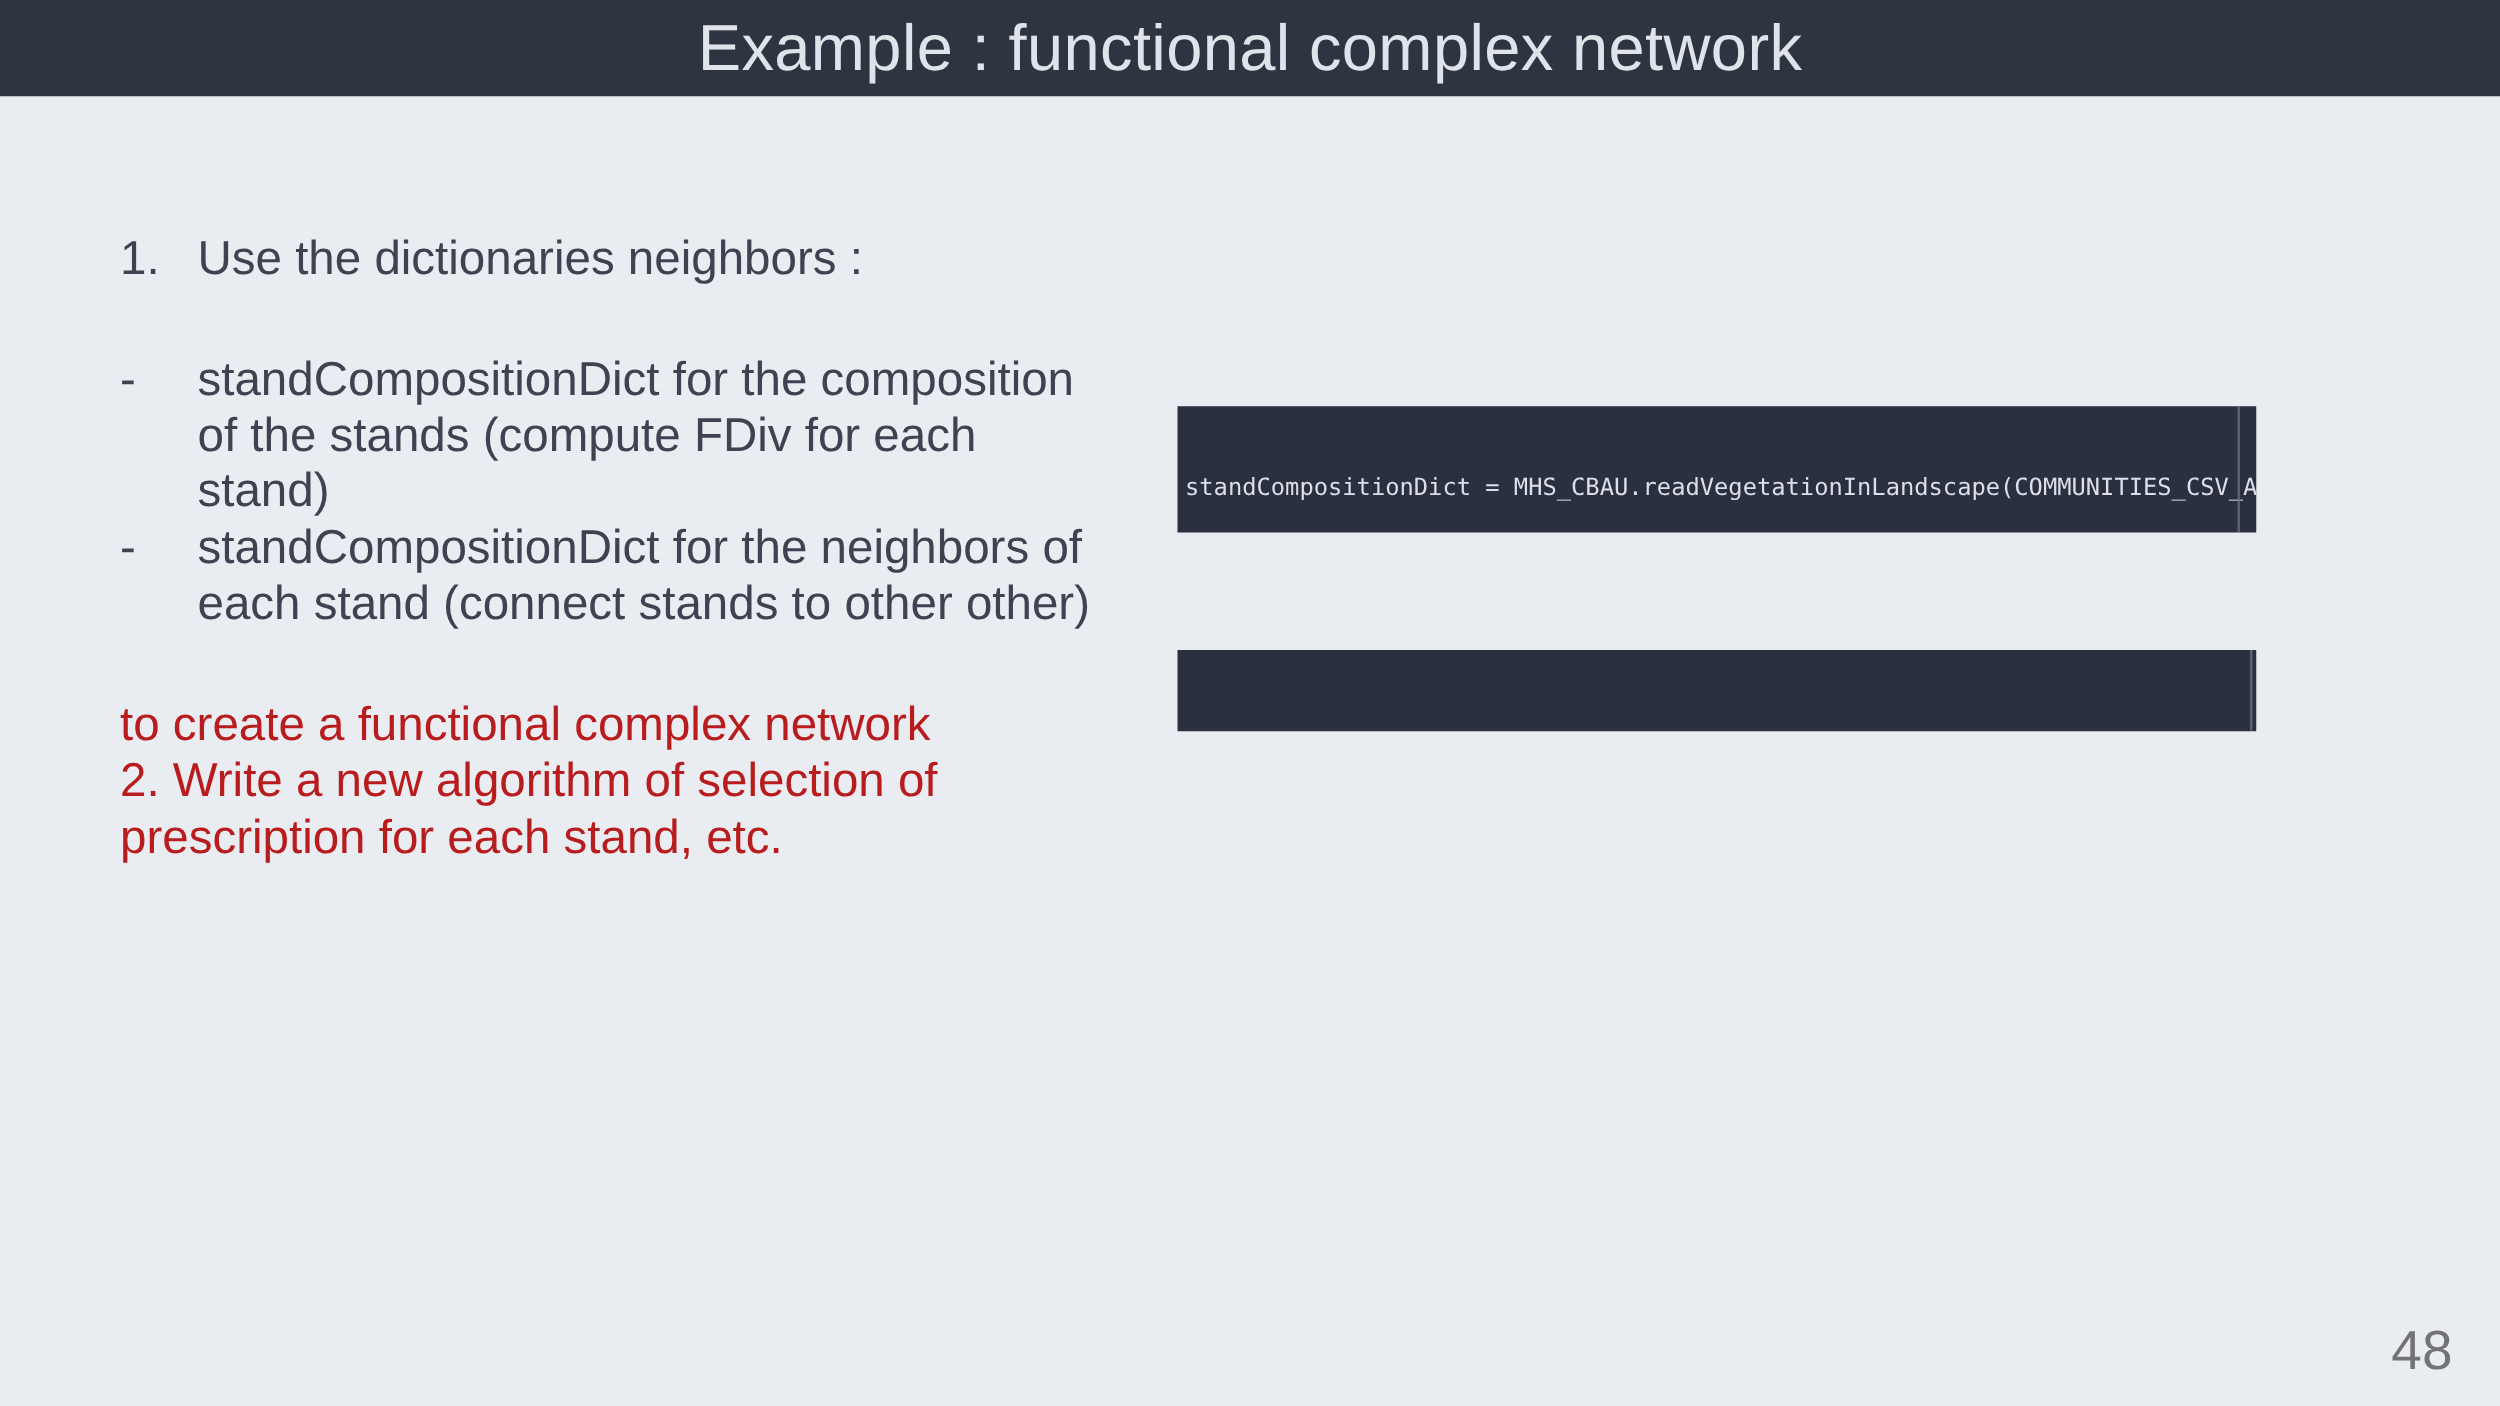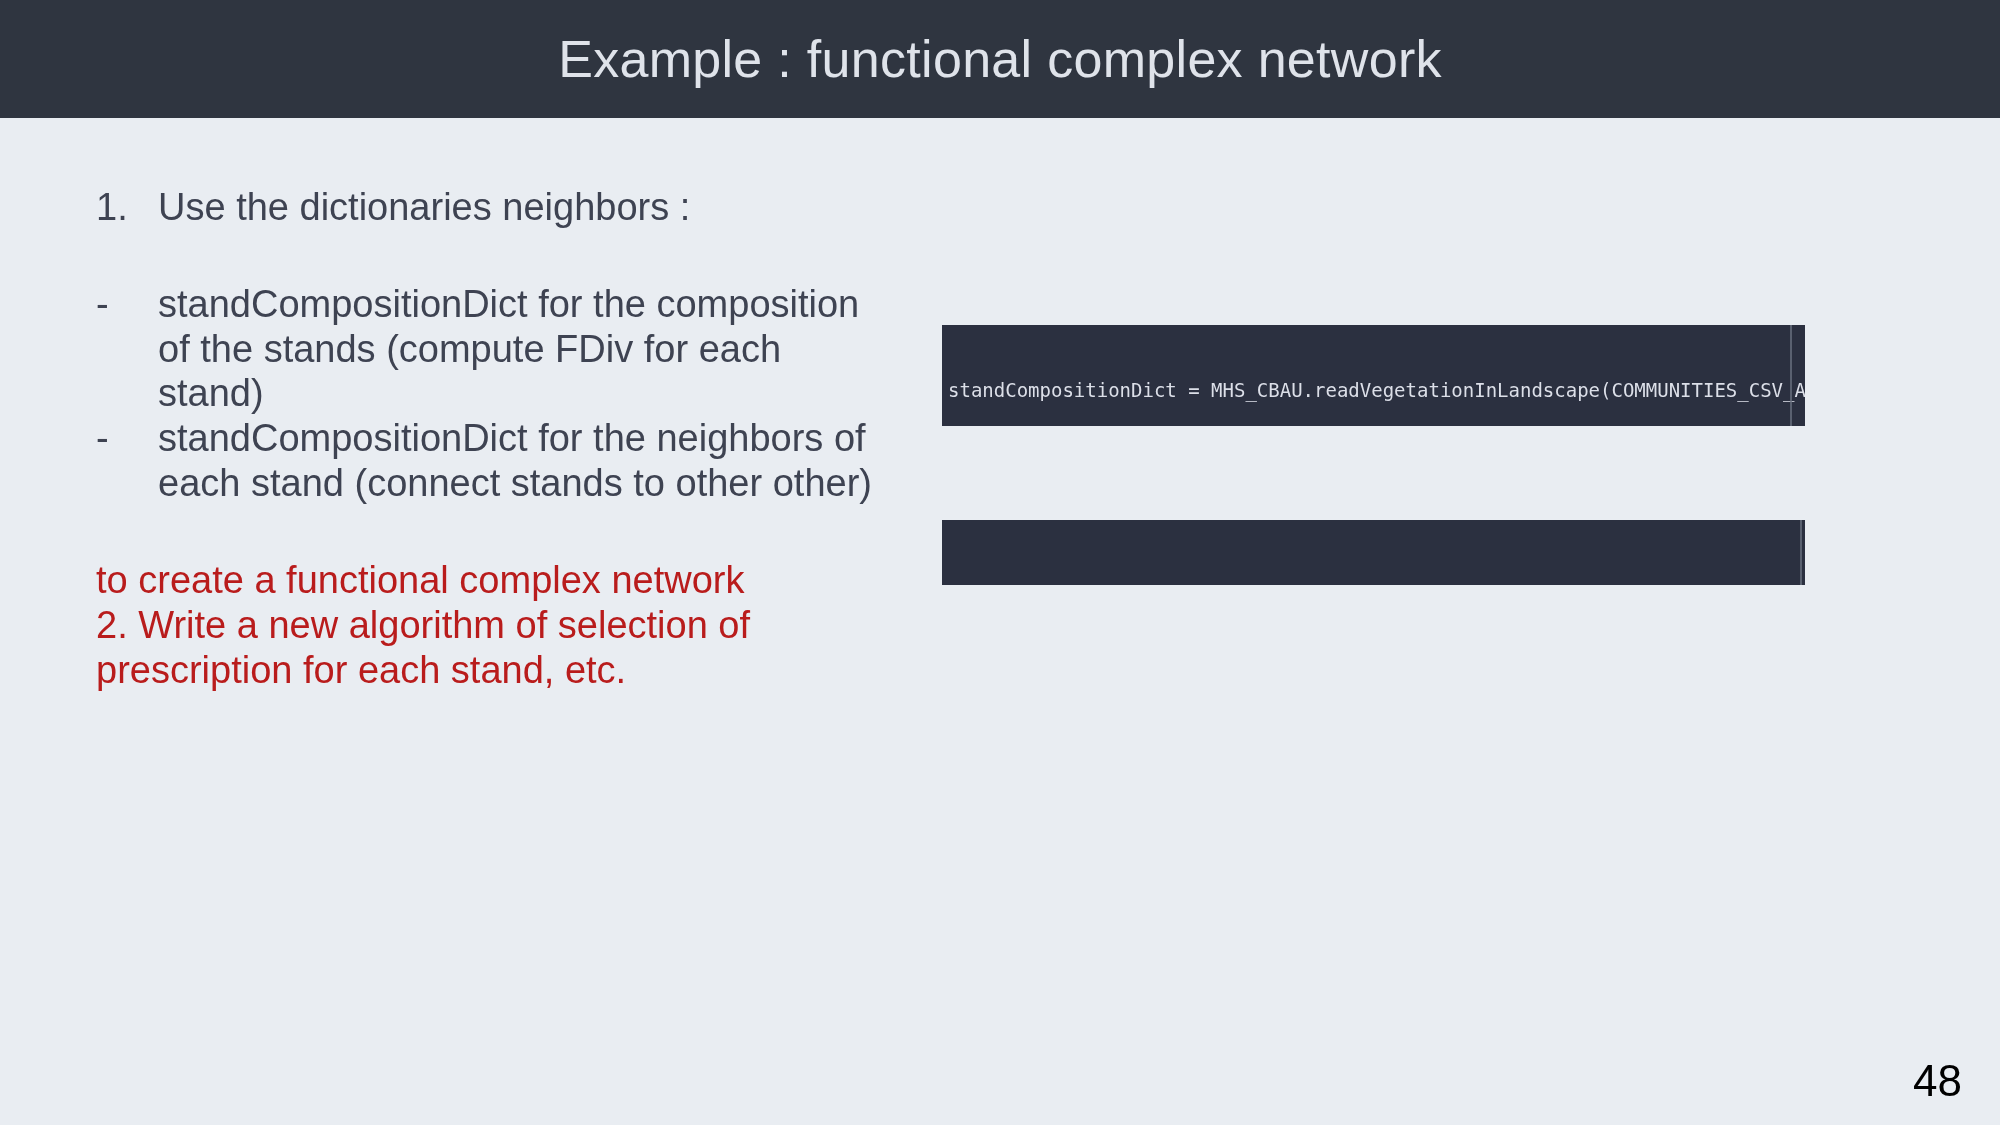"Example : functional complex network" .header-bar { height: 118px -> 77px }
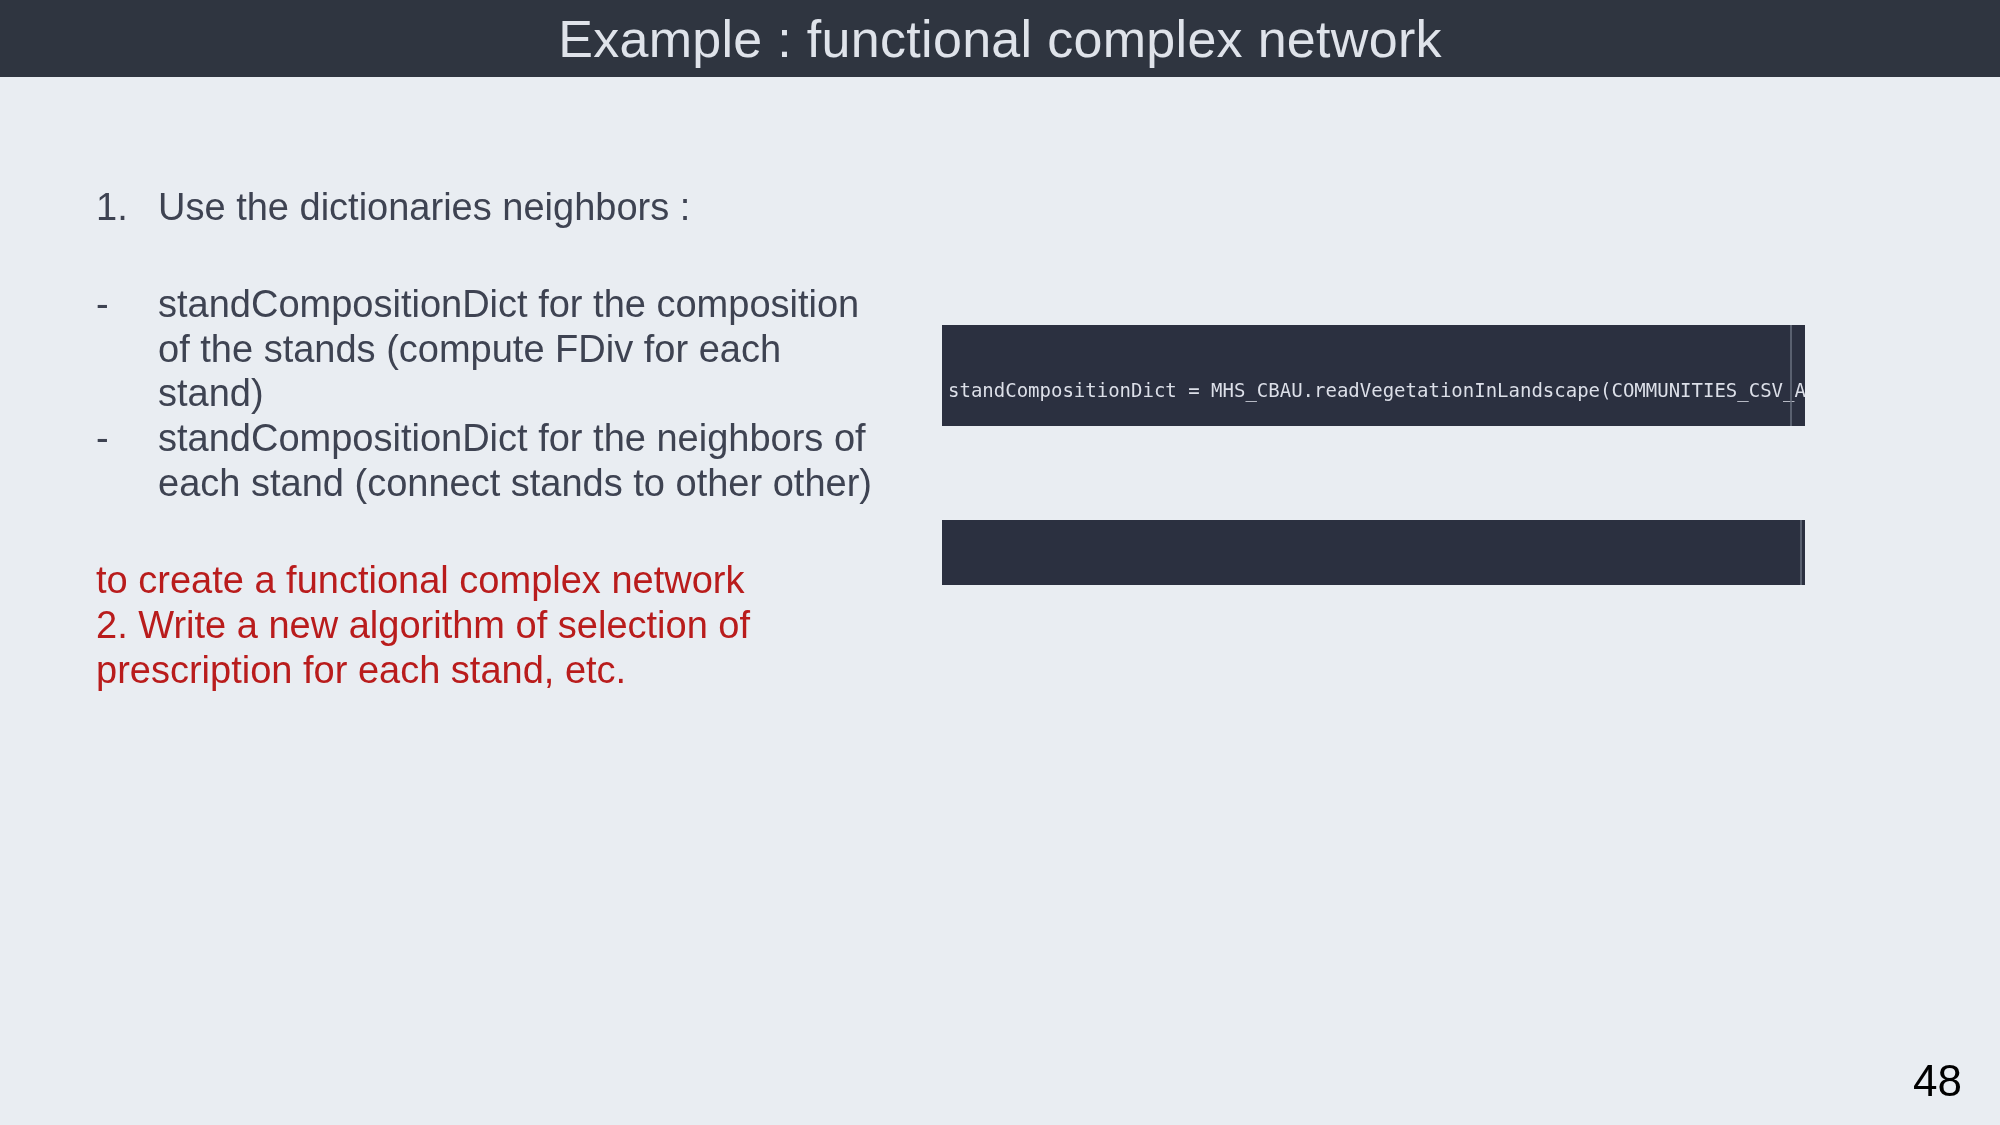"48" .page-number { color: #000000 -> #737373 }
